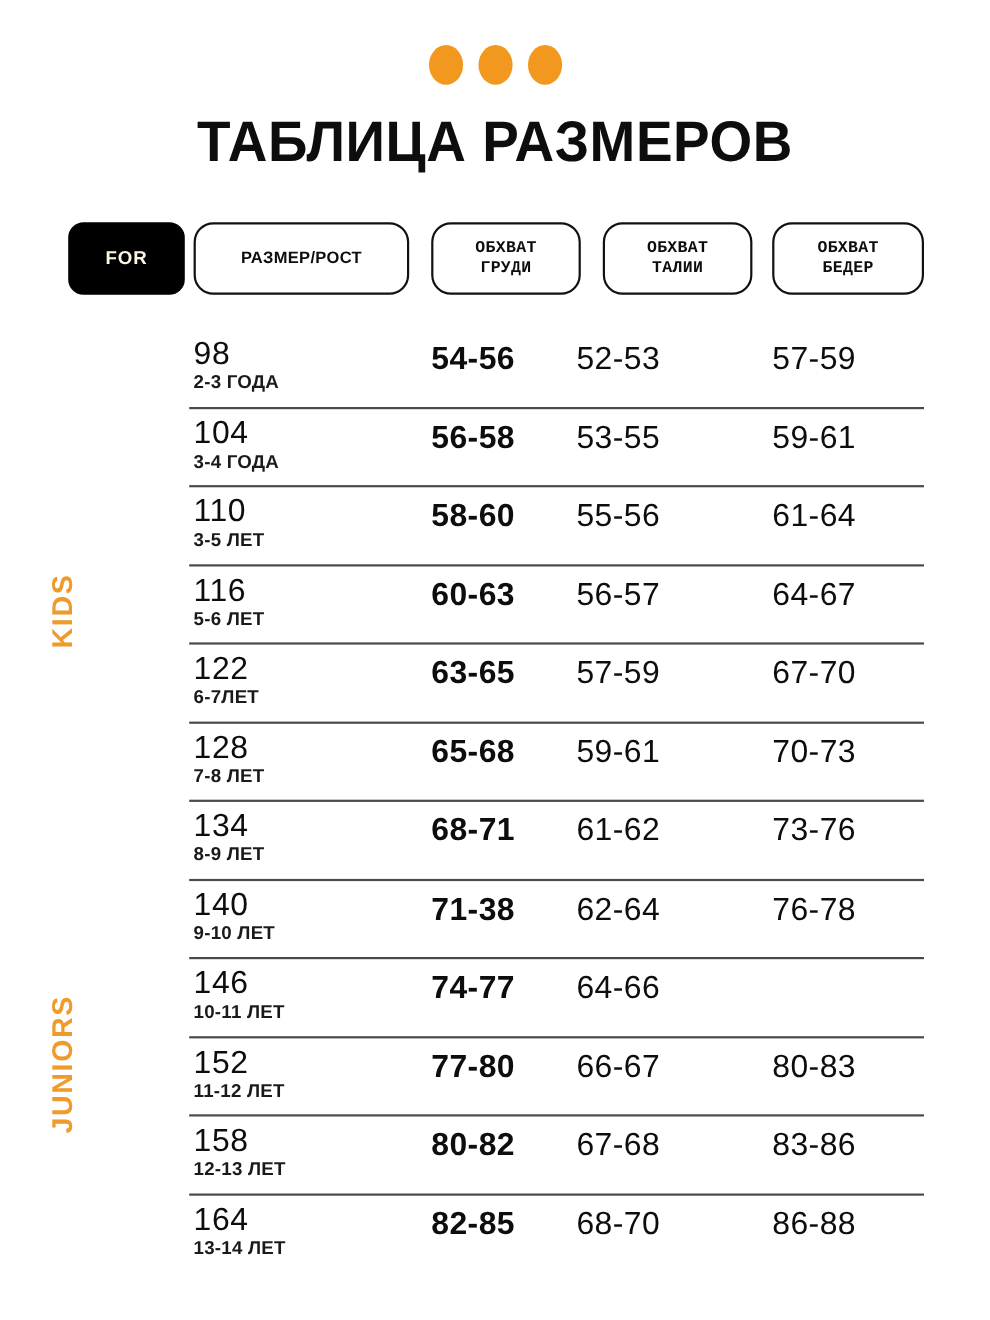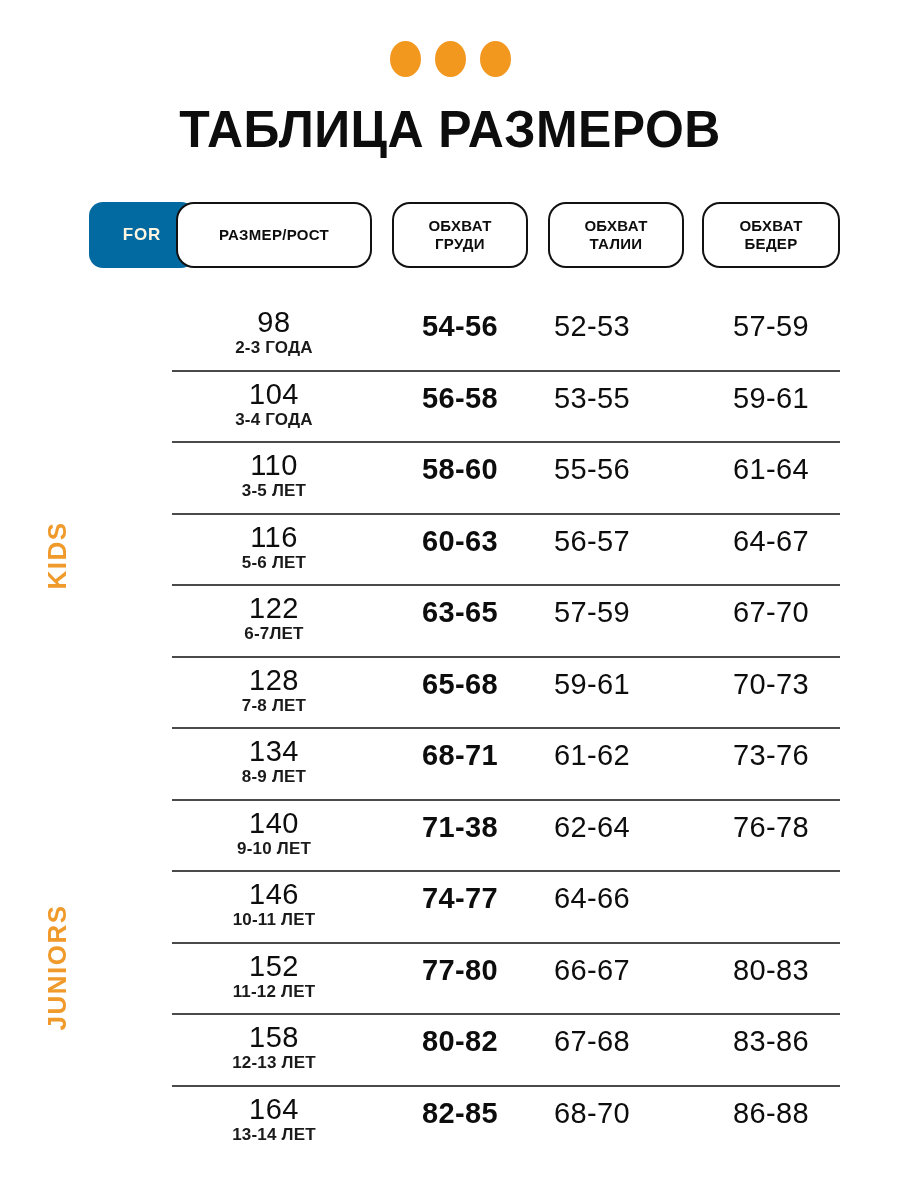"FOR" .pill-for { background: #0369a1 -> #000000; margin-left: 27px -> none }
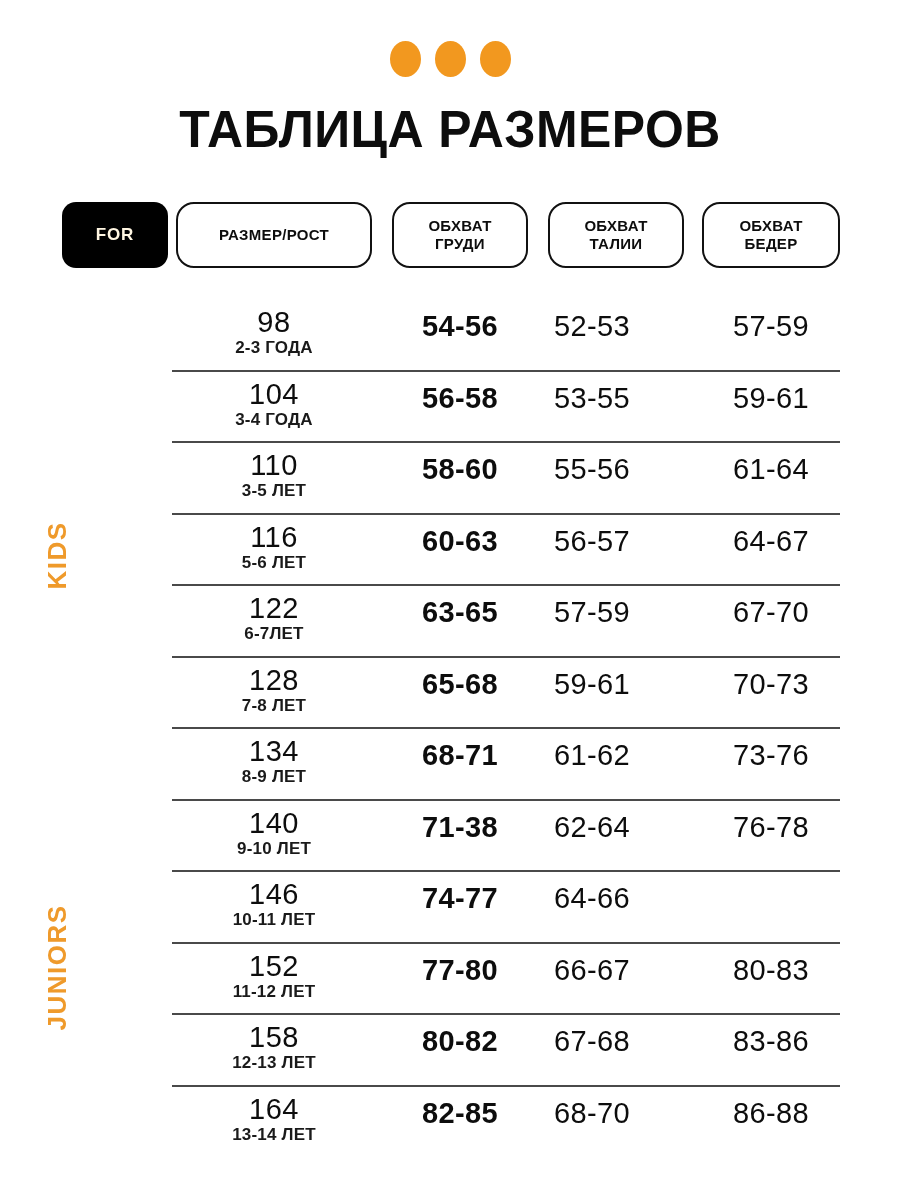"ОБХВАТ" .pill.two-line { font-family: none -> Liberation Mono, monospace }
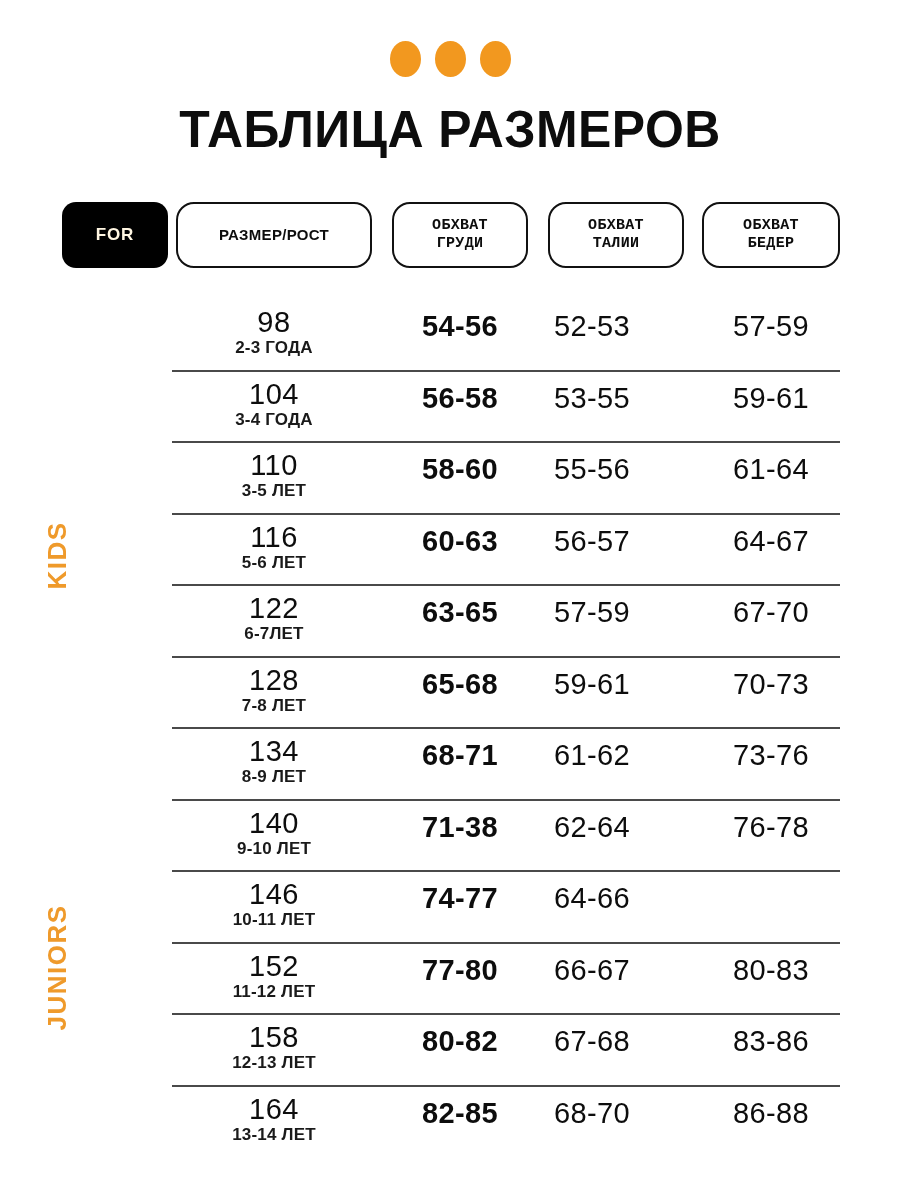"98" .cell { text-align: center -> left }
